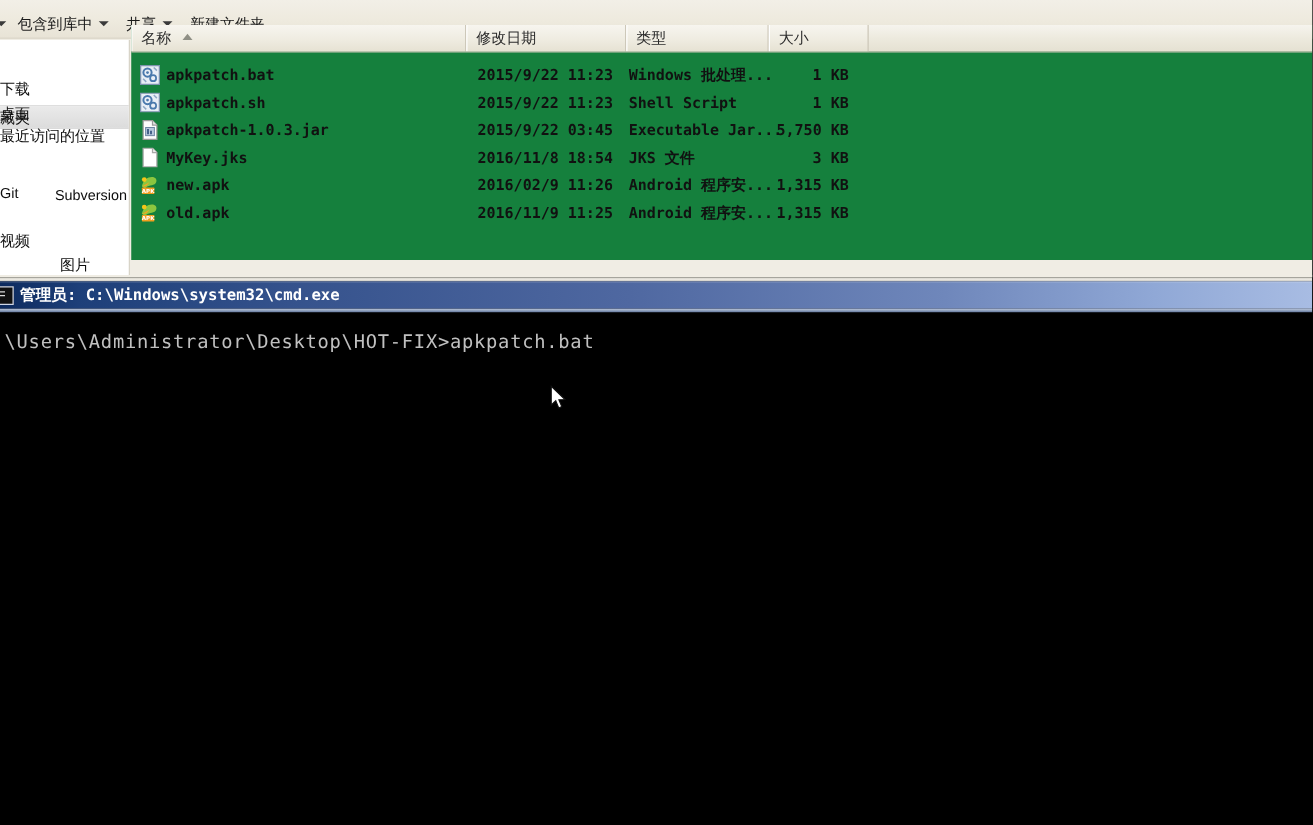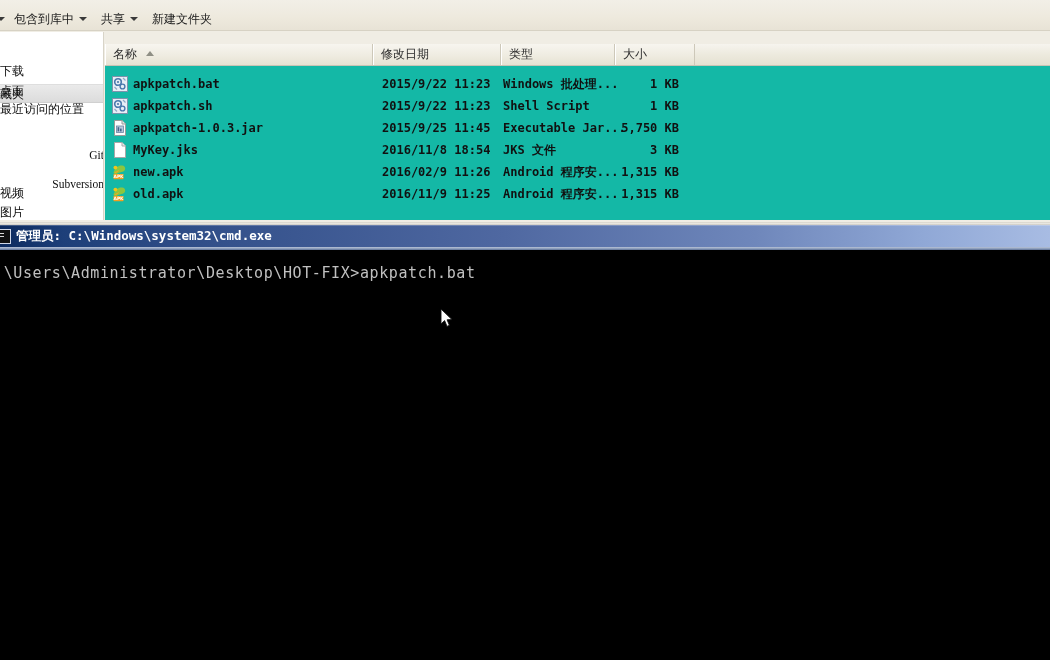"名称" #listpane { background: #14b8a6 -> #15803d; top: 44px -> 20px }
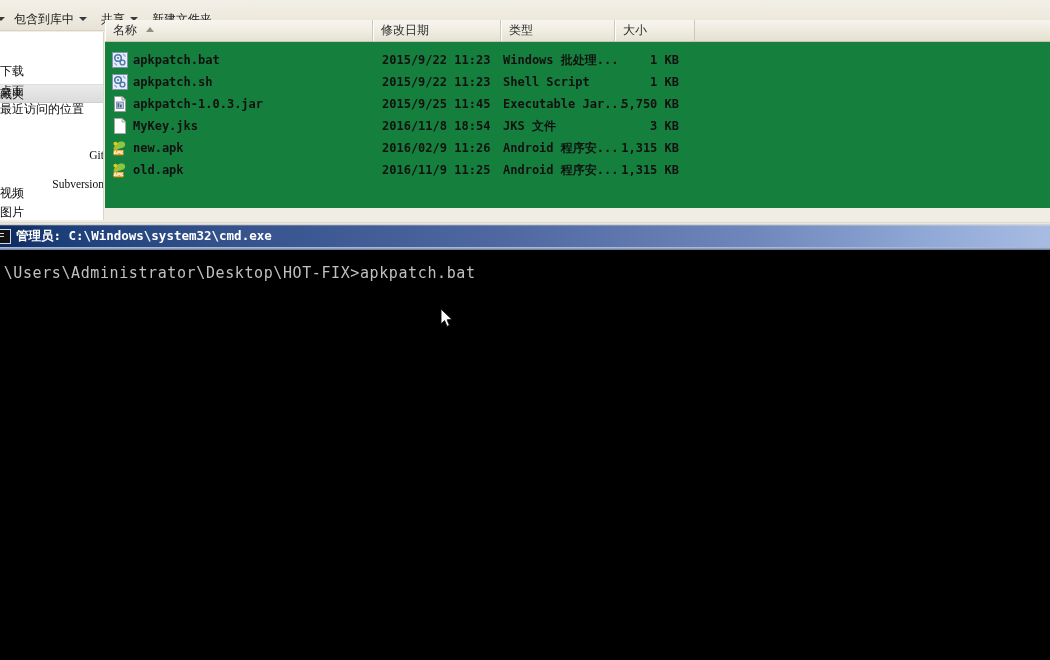"2015/9/25 11:45" div.fcell { text: 2015/9/25 11:45 -> 2015/9/22 03:45 }
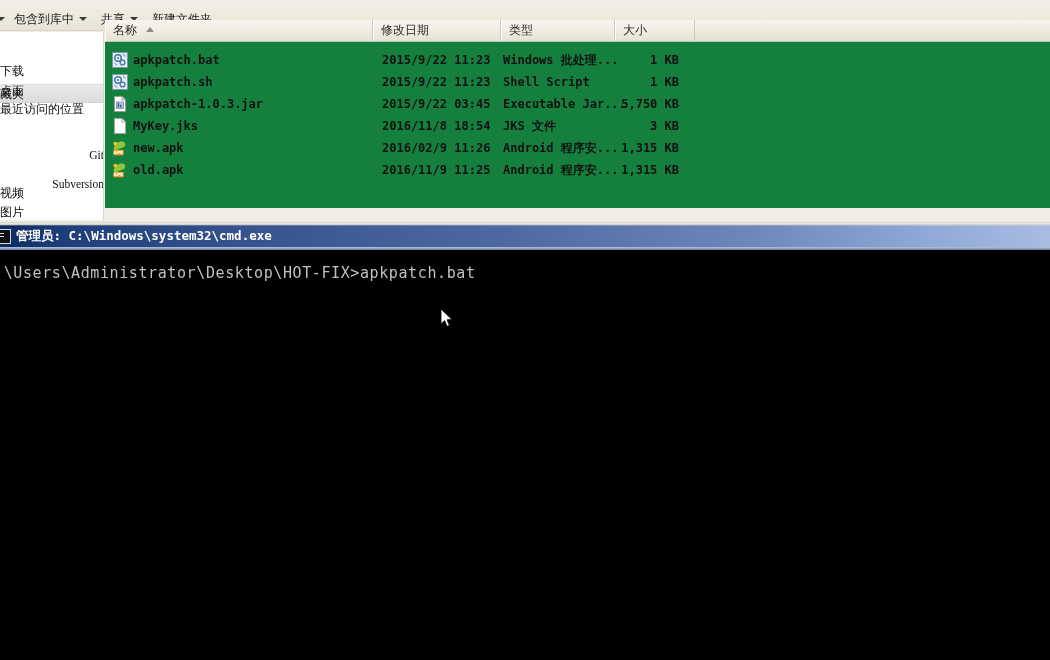"Git" .nav-row.mono { font-family: Liberation Serif, serif -> Liberation Sans, sans-serif; text-align: right -> none }
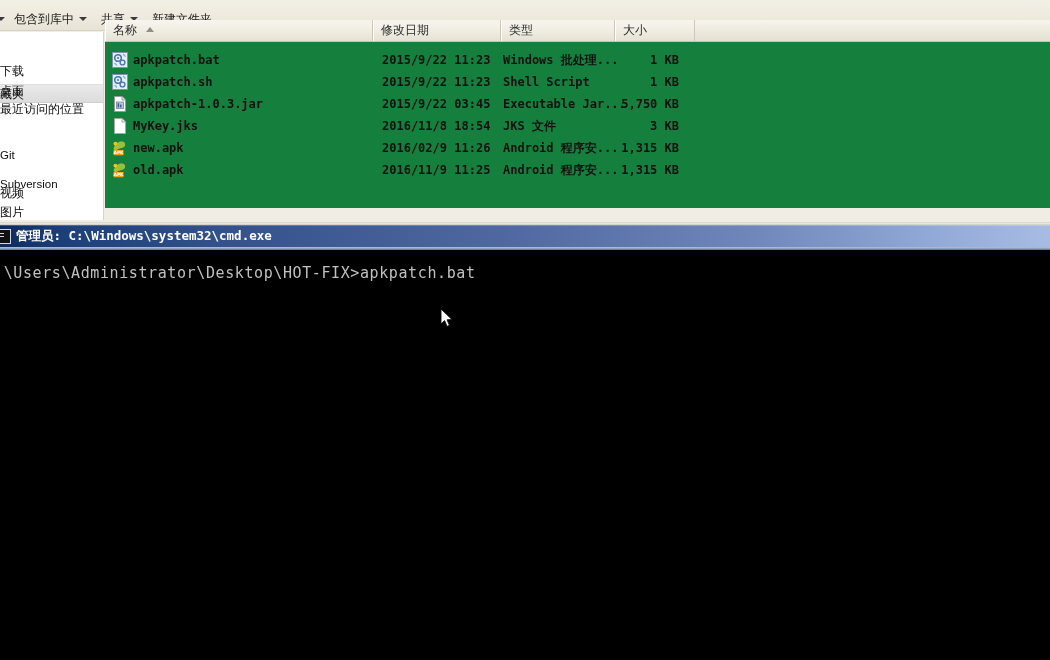"Subversion" div.nav-row { padding-left: none -> 44px; top: 143px -> 116px }
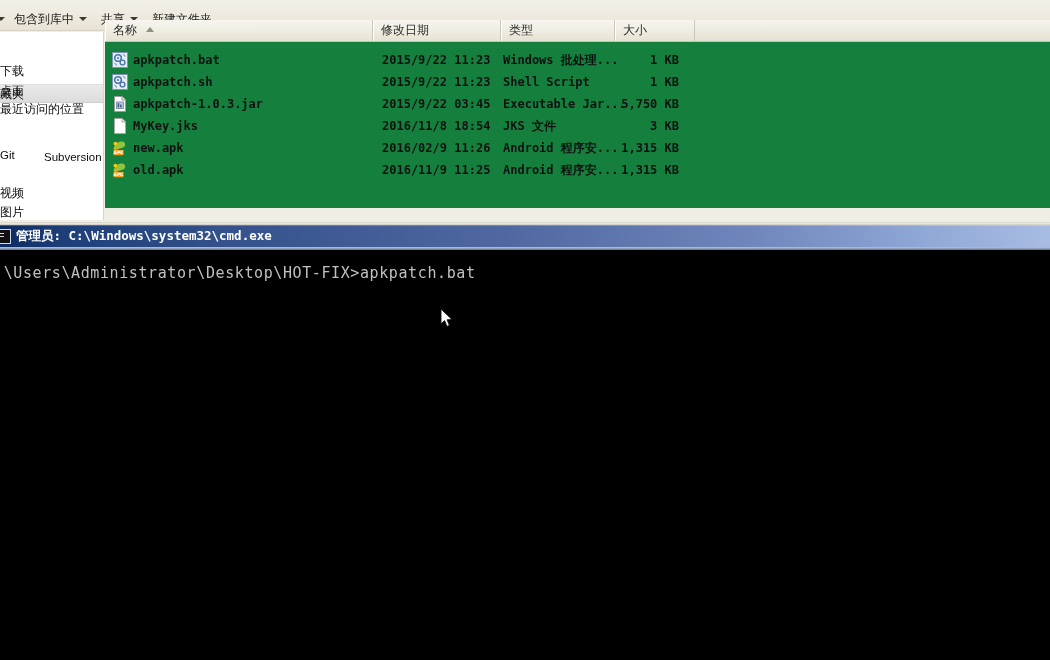"图片" div.nav-row { margin-left: none -> 48px }
